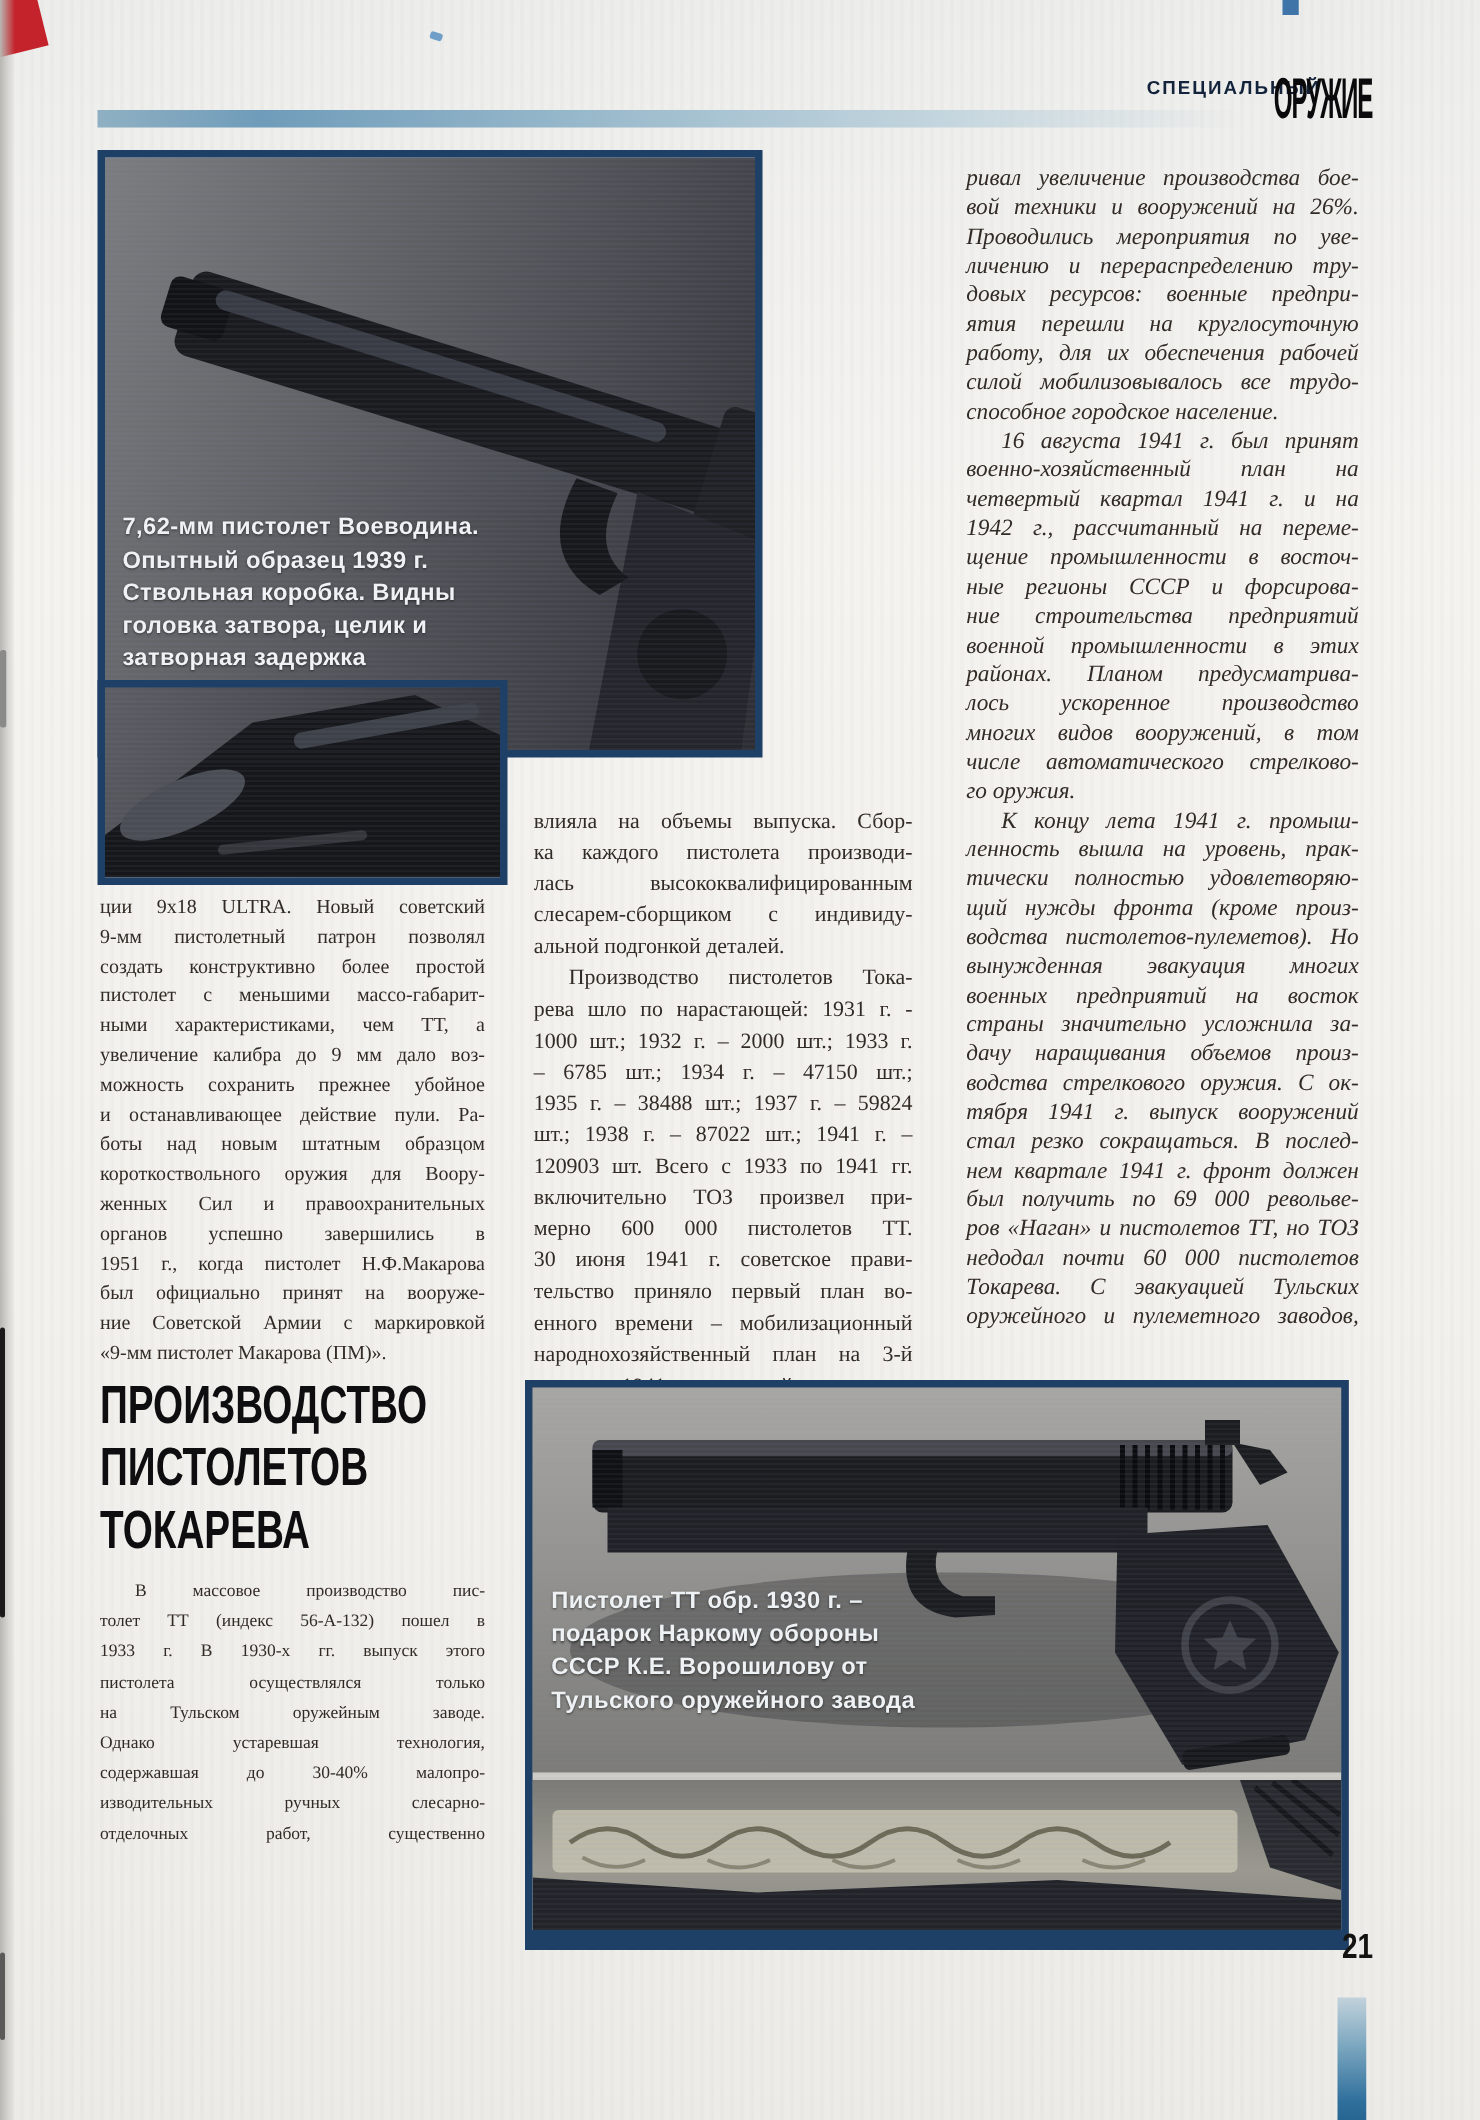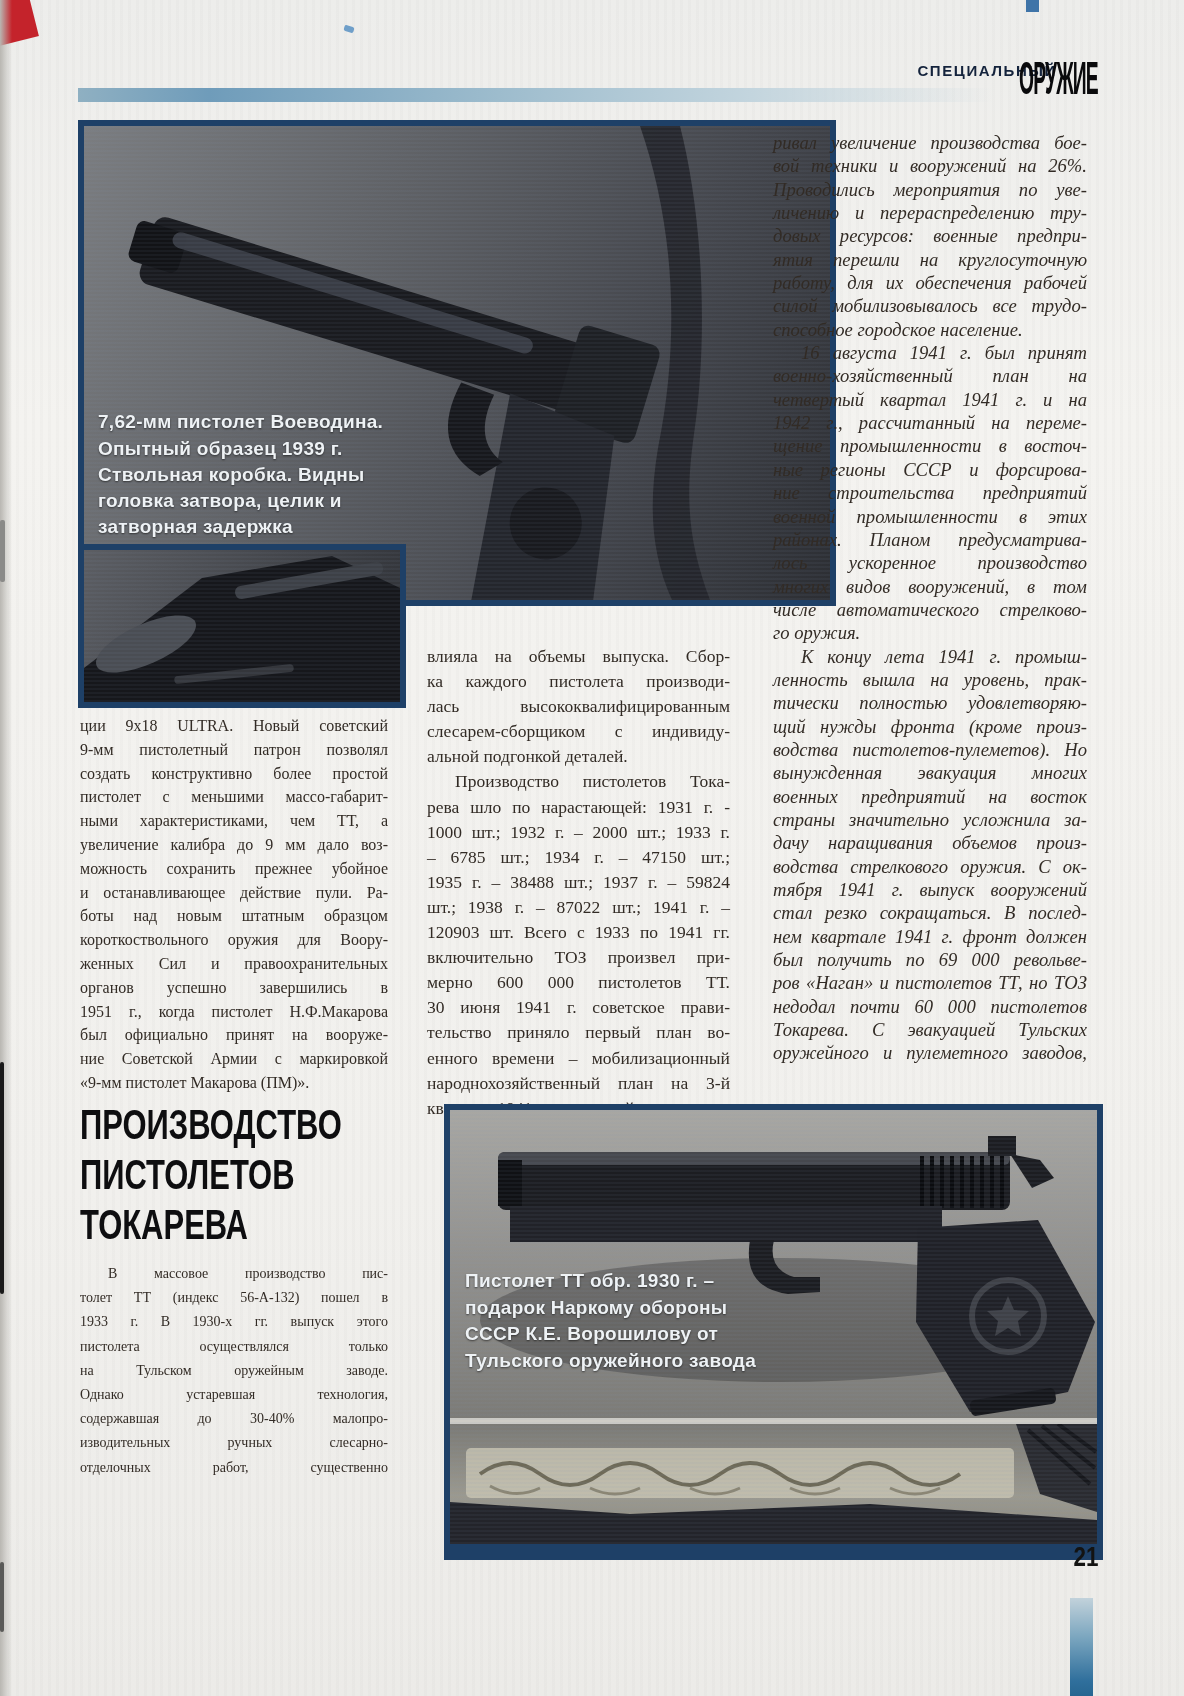"7,62-мм пистолет Воеводина." .photo-a { width: 758px -> 532px }
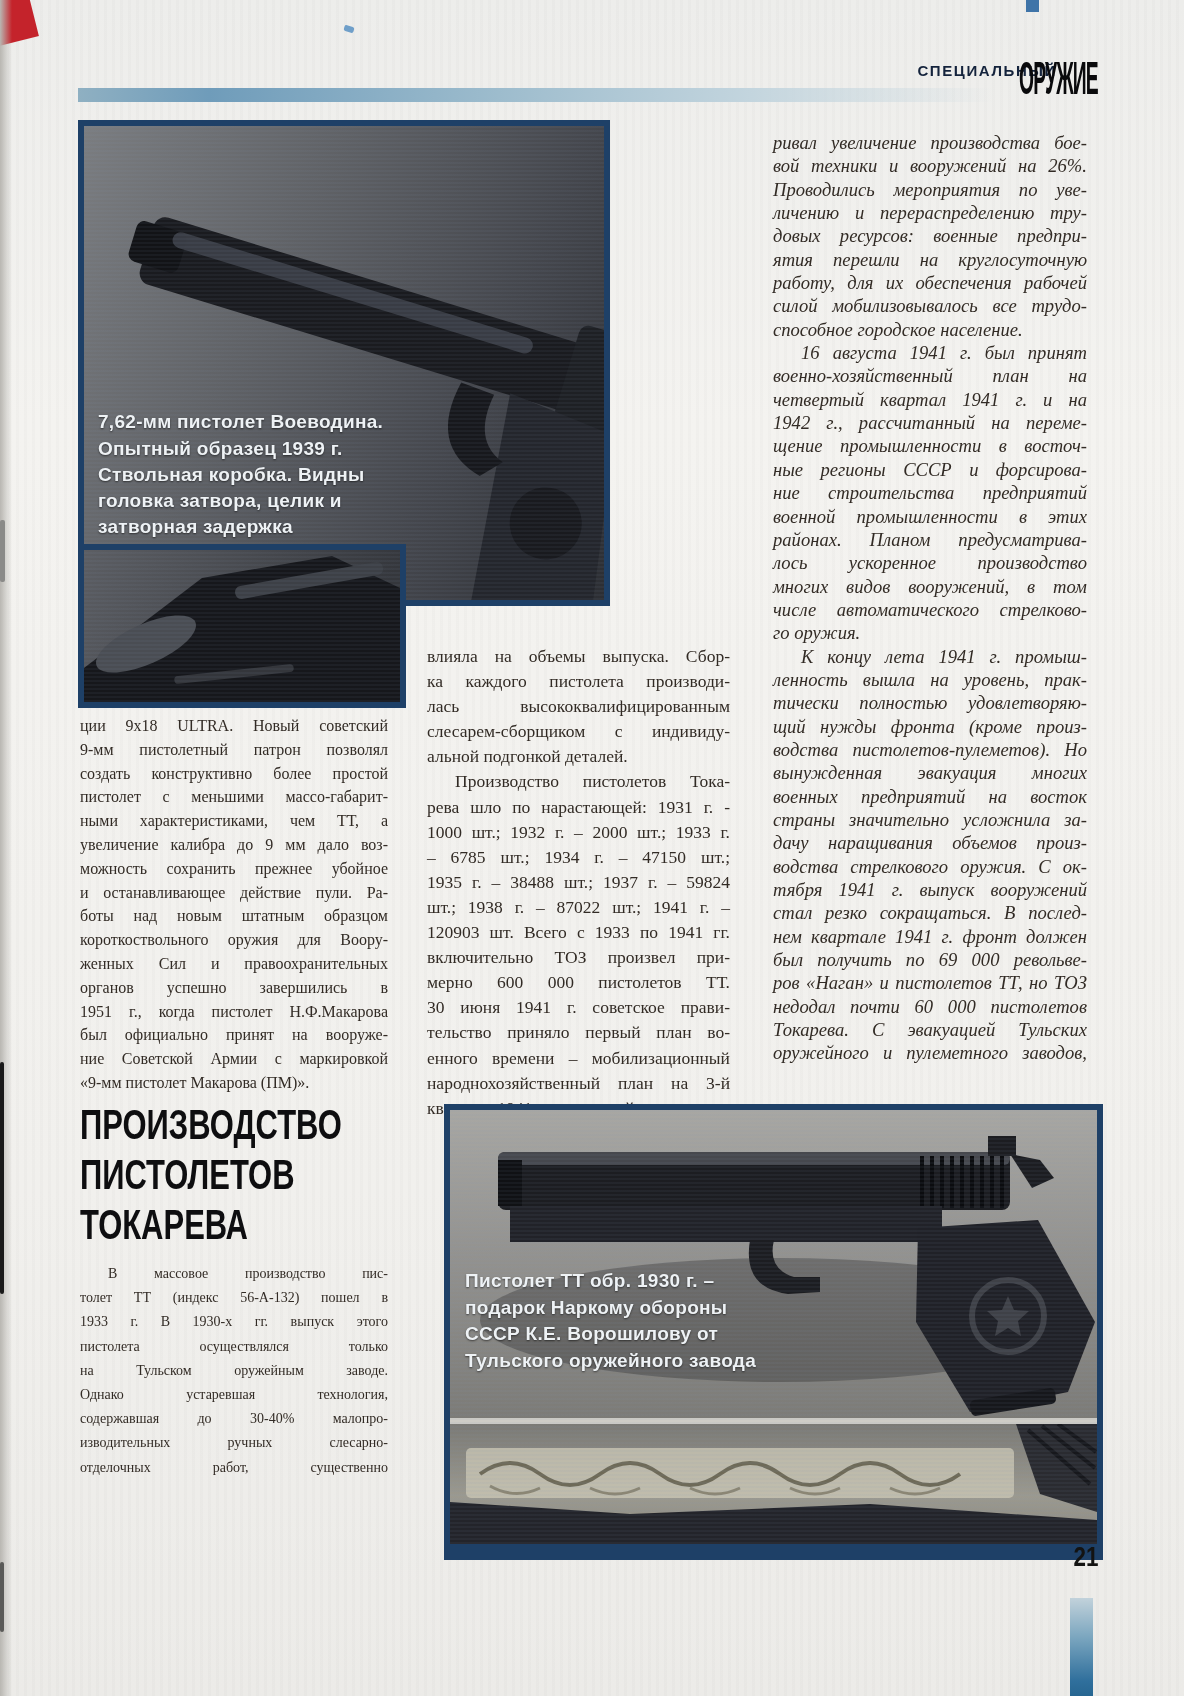"Пистолет ТТ обр. 1930 г." .photo-c { left: 444px -> 420px }
